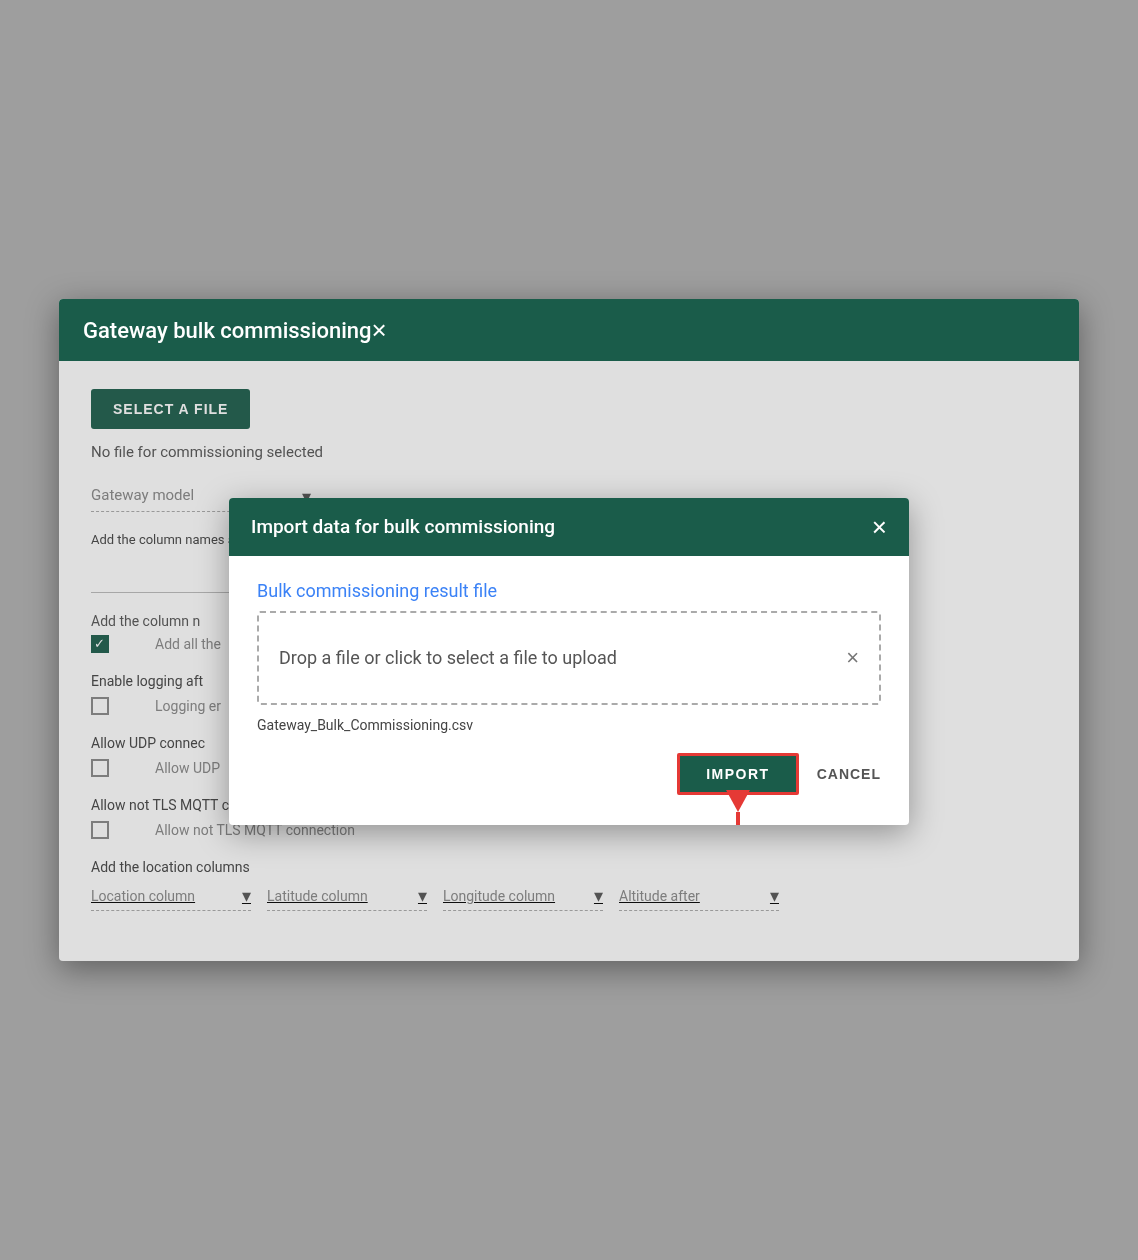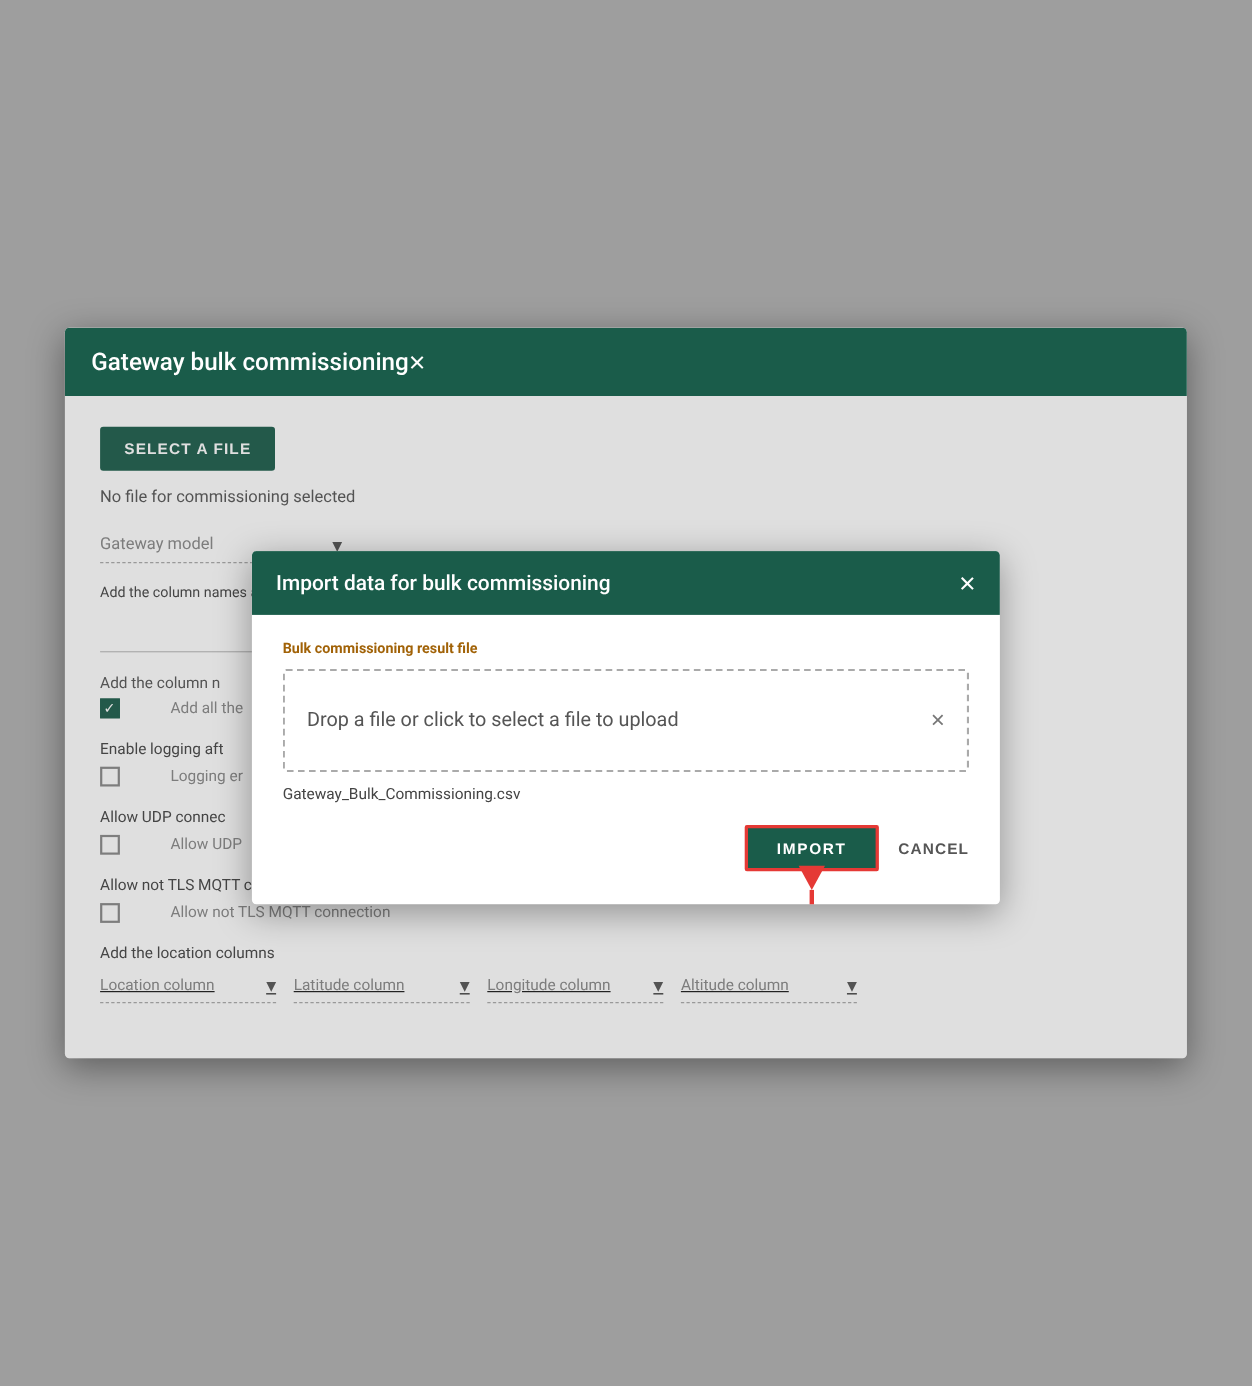"Bulk commissioning result file" .bulk-result-label { color: #a16207 -> #3b82f6; font-size: 13px -> 18px; font-weight: bold -> none }
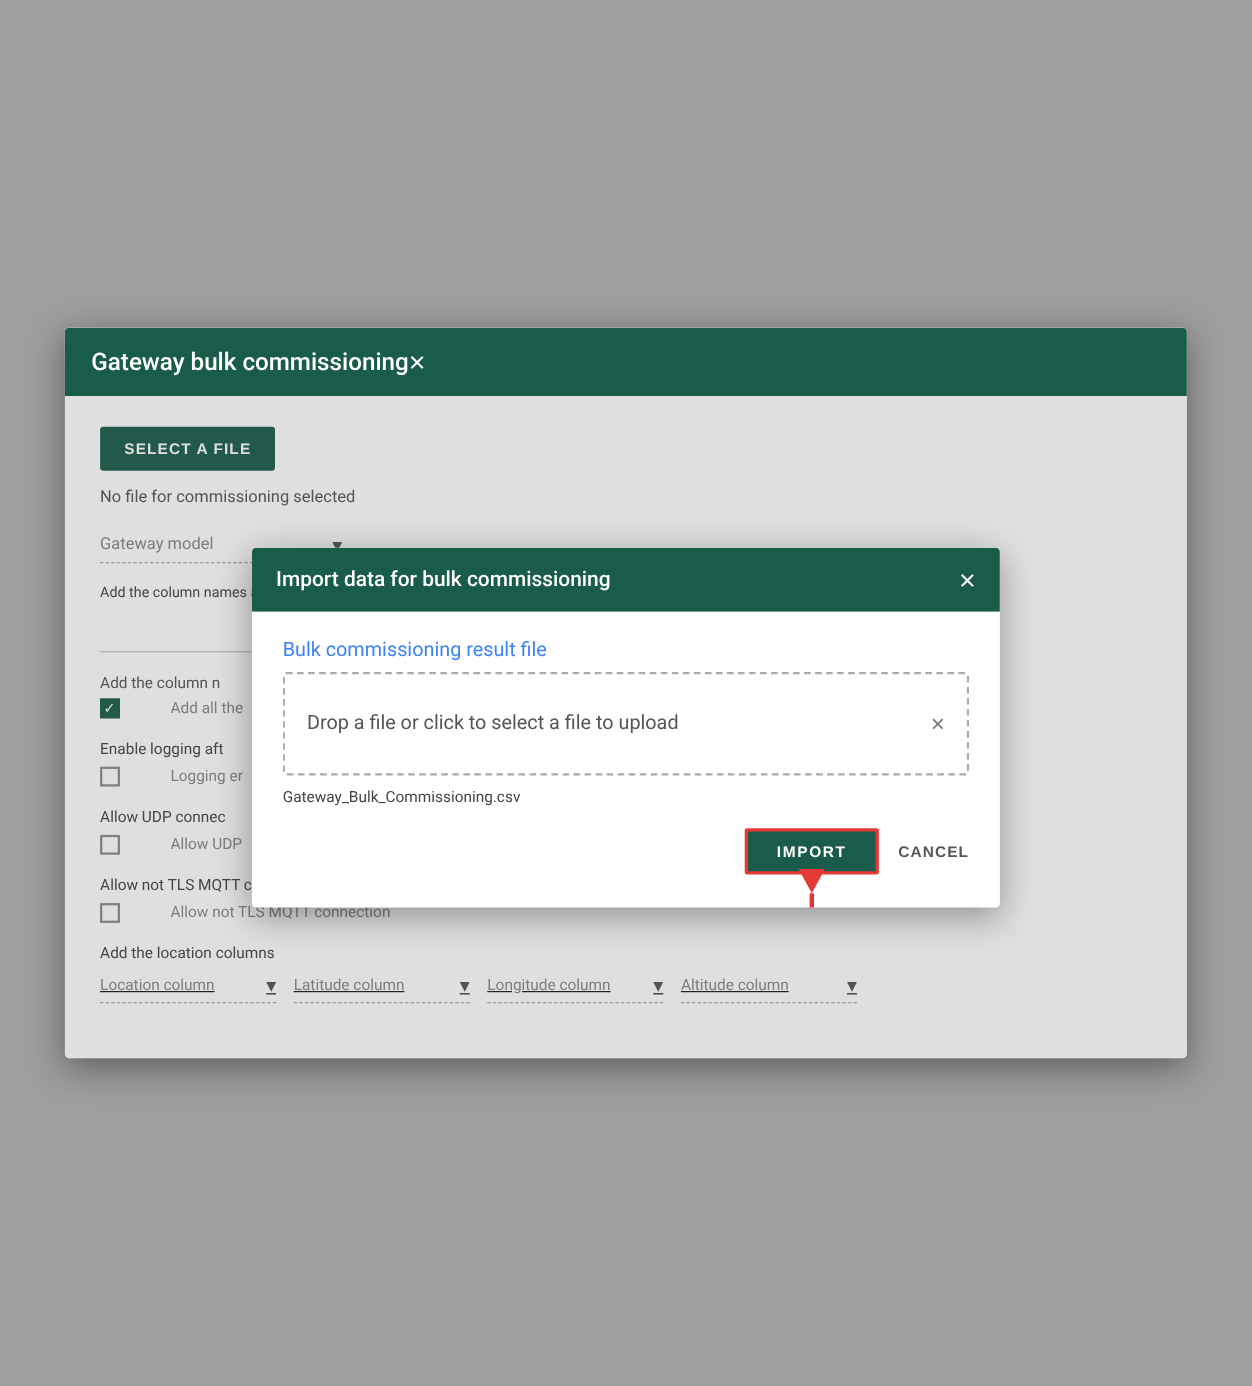"Altitude column" span.location-select-label { text: column -> after }
